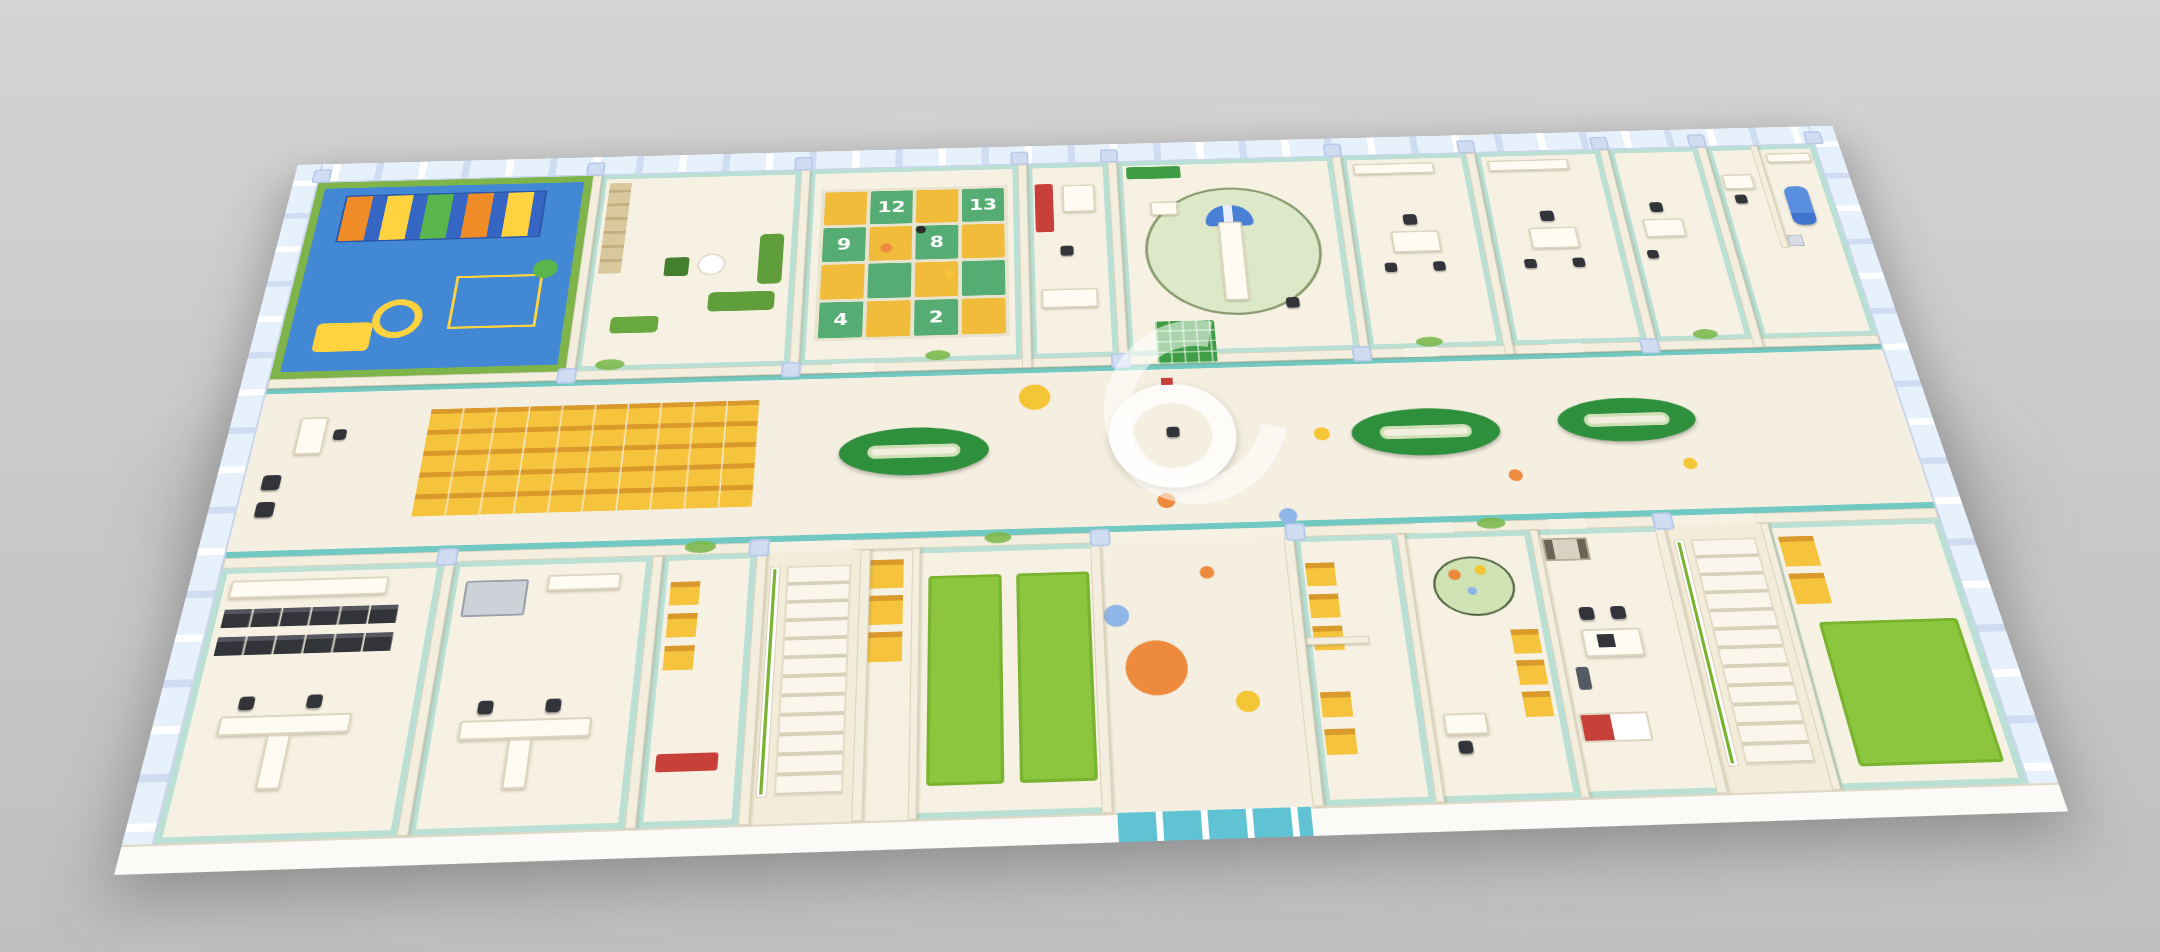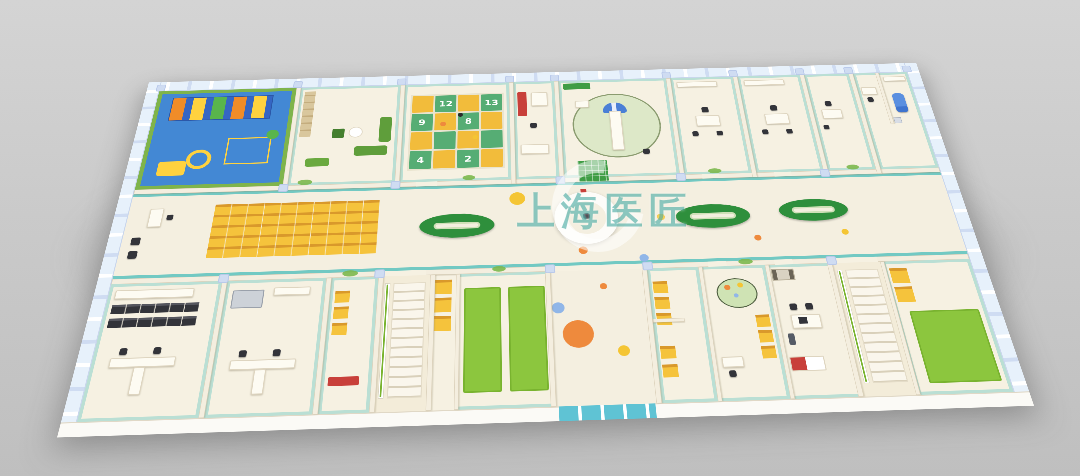"上海医匠" div { html: <div>上海医匠</div> -> none }
